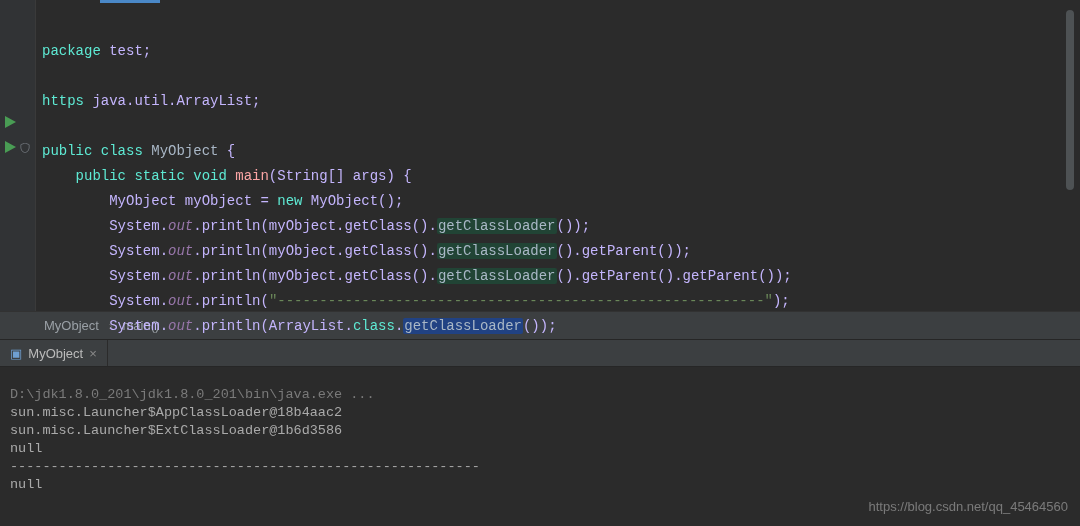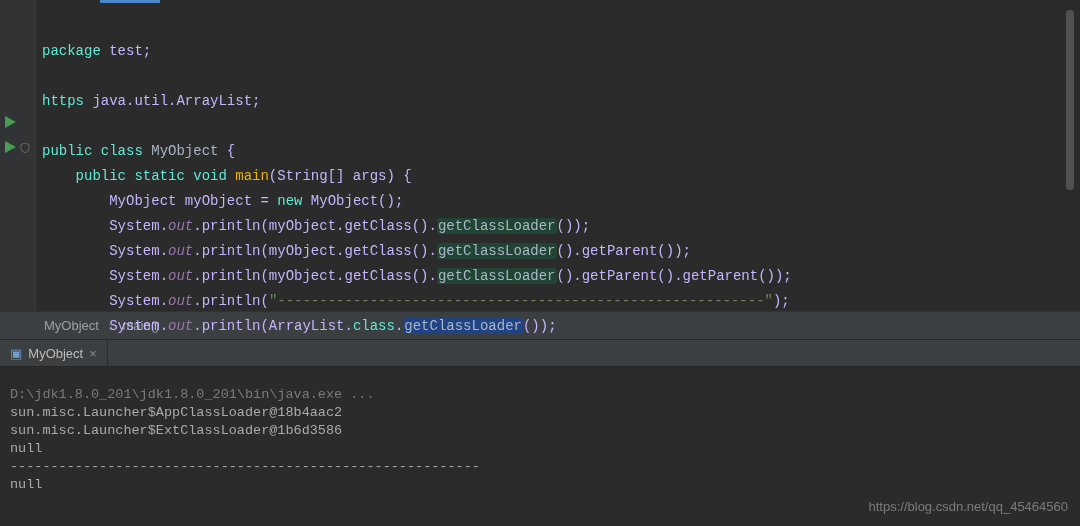"main" .fn { color: #eab308 -> #fca5a5 }
